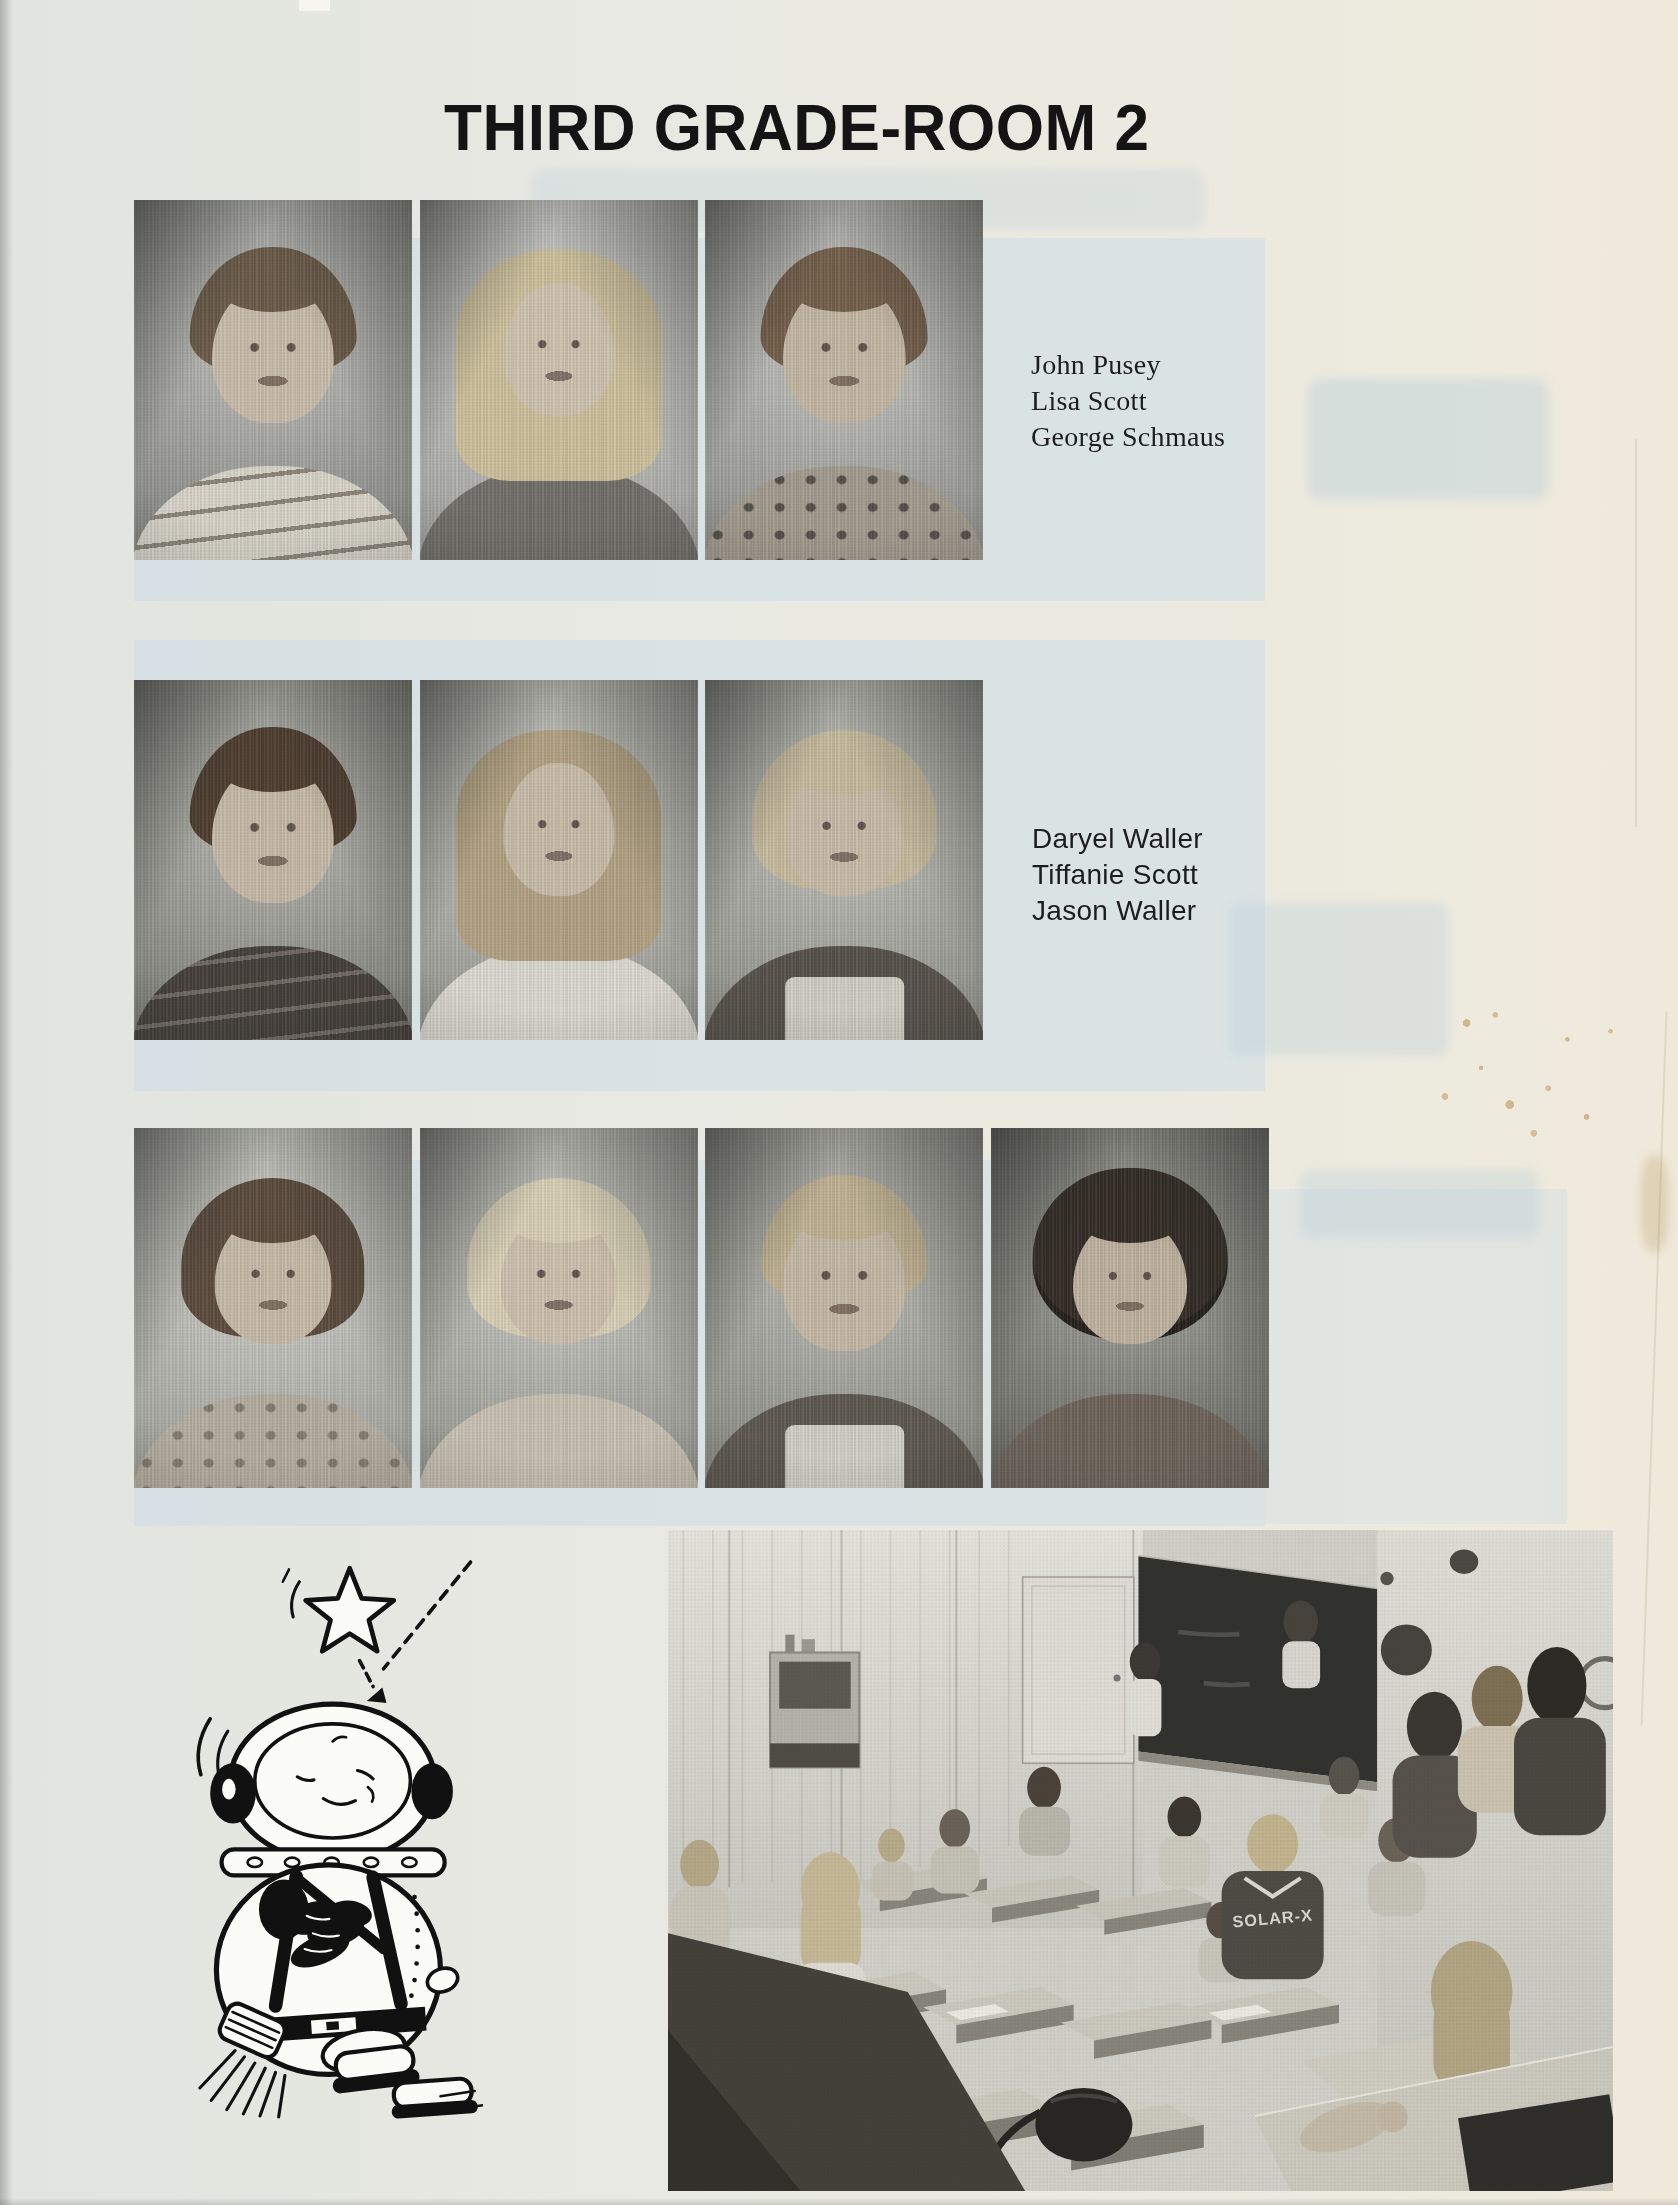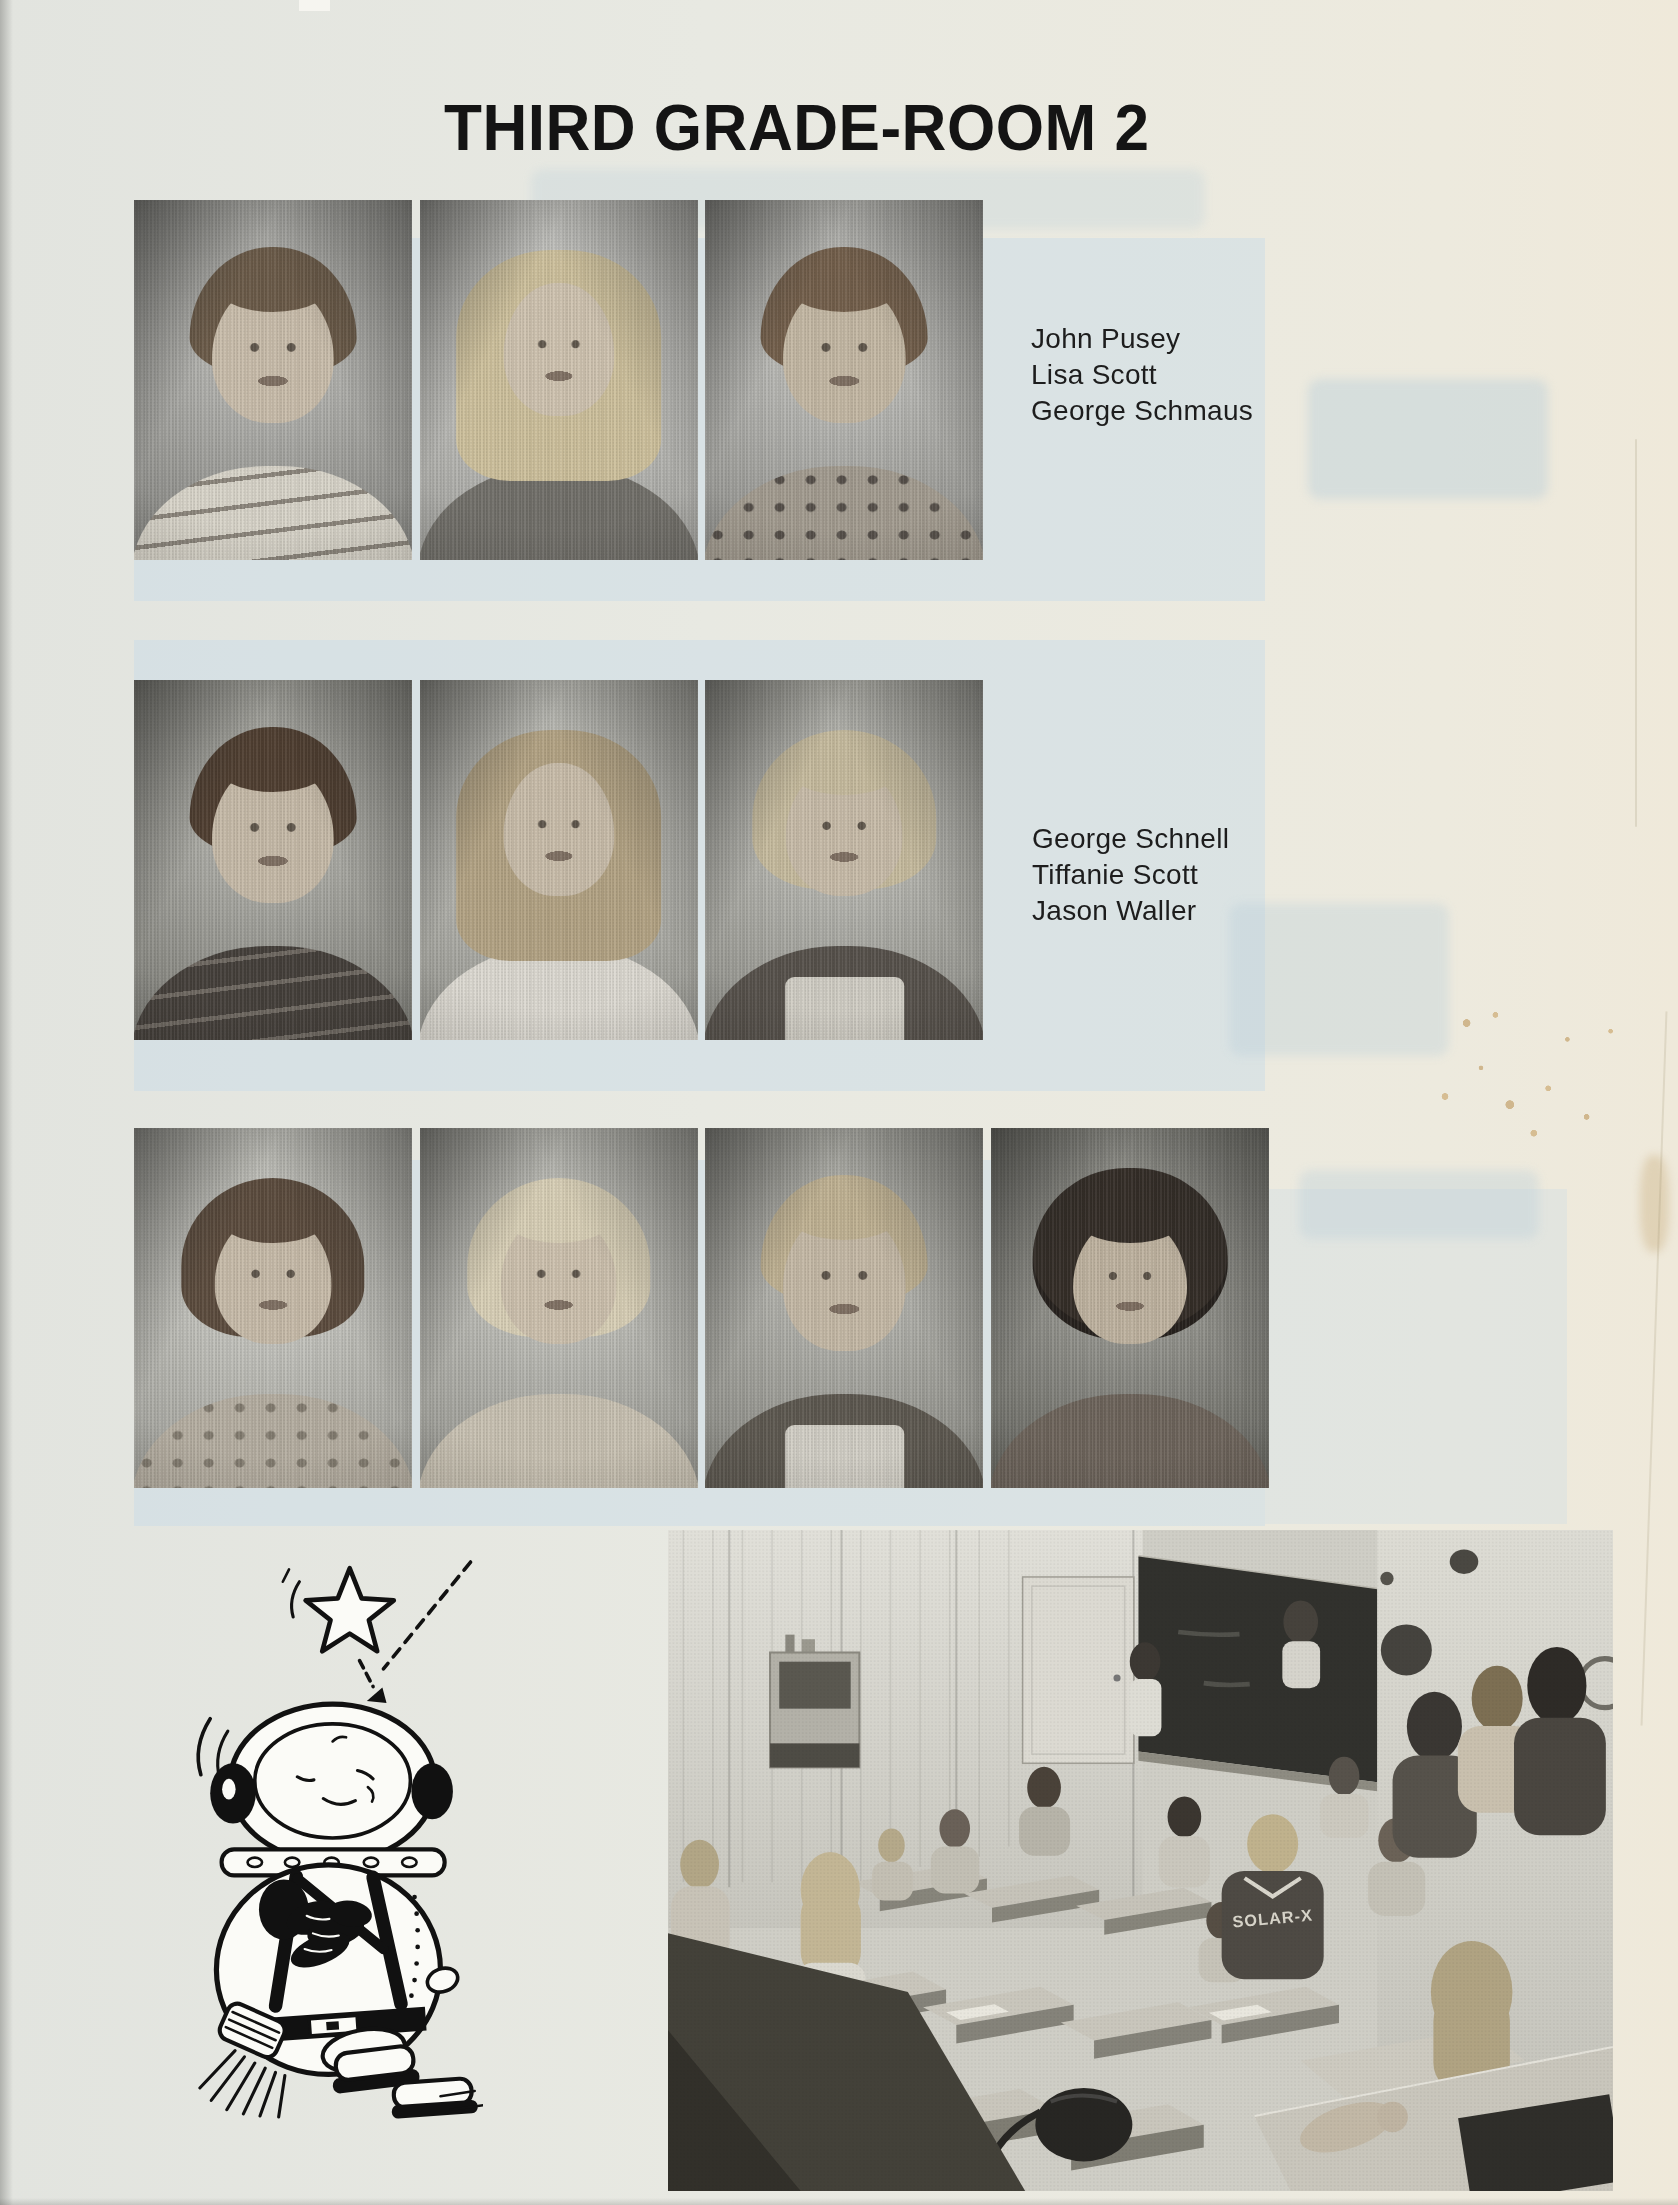"John Pusey" .names1 { font-family: none -> Liberation Serif, serif; top: 321px -> 347px }
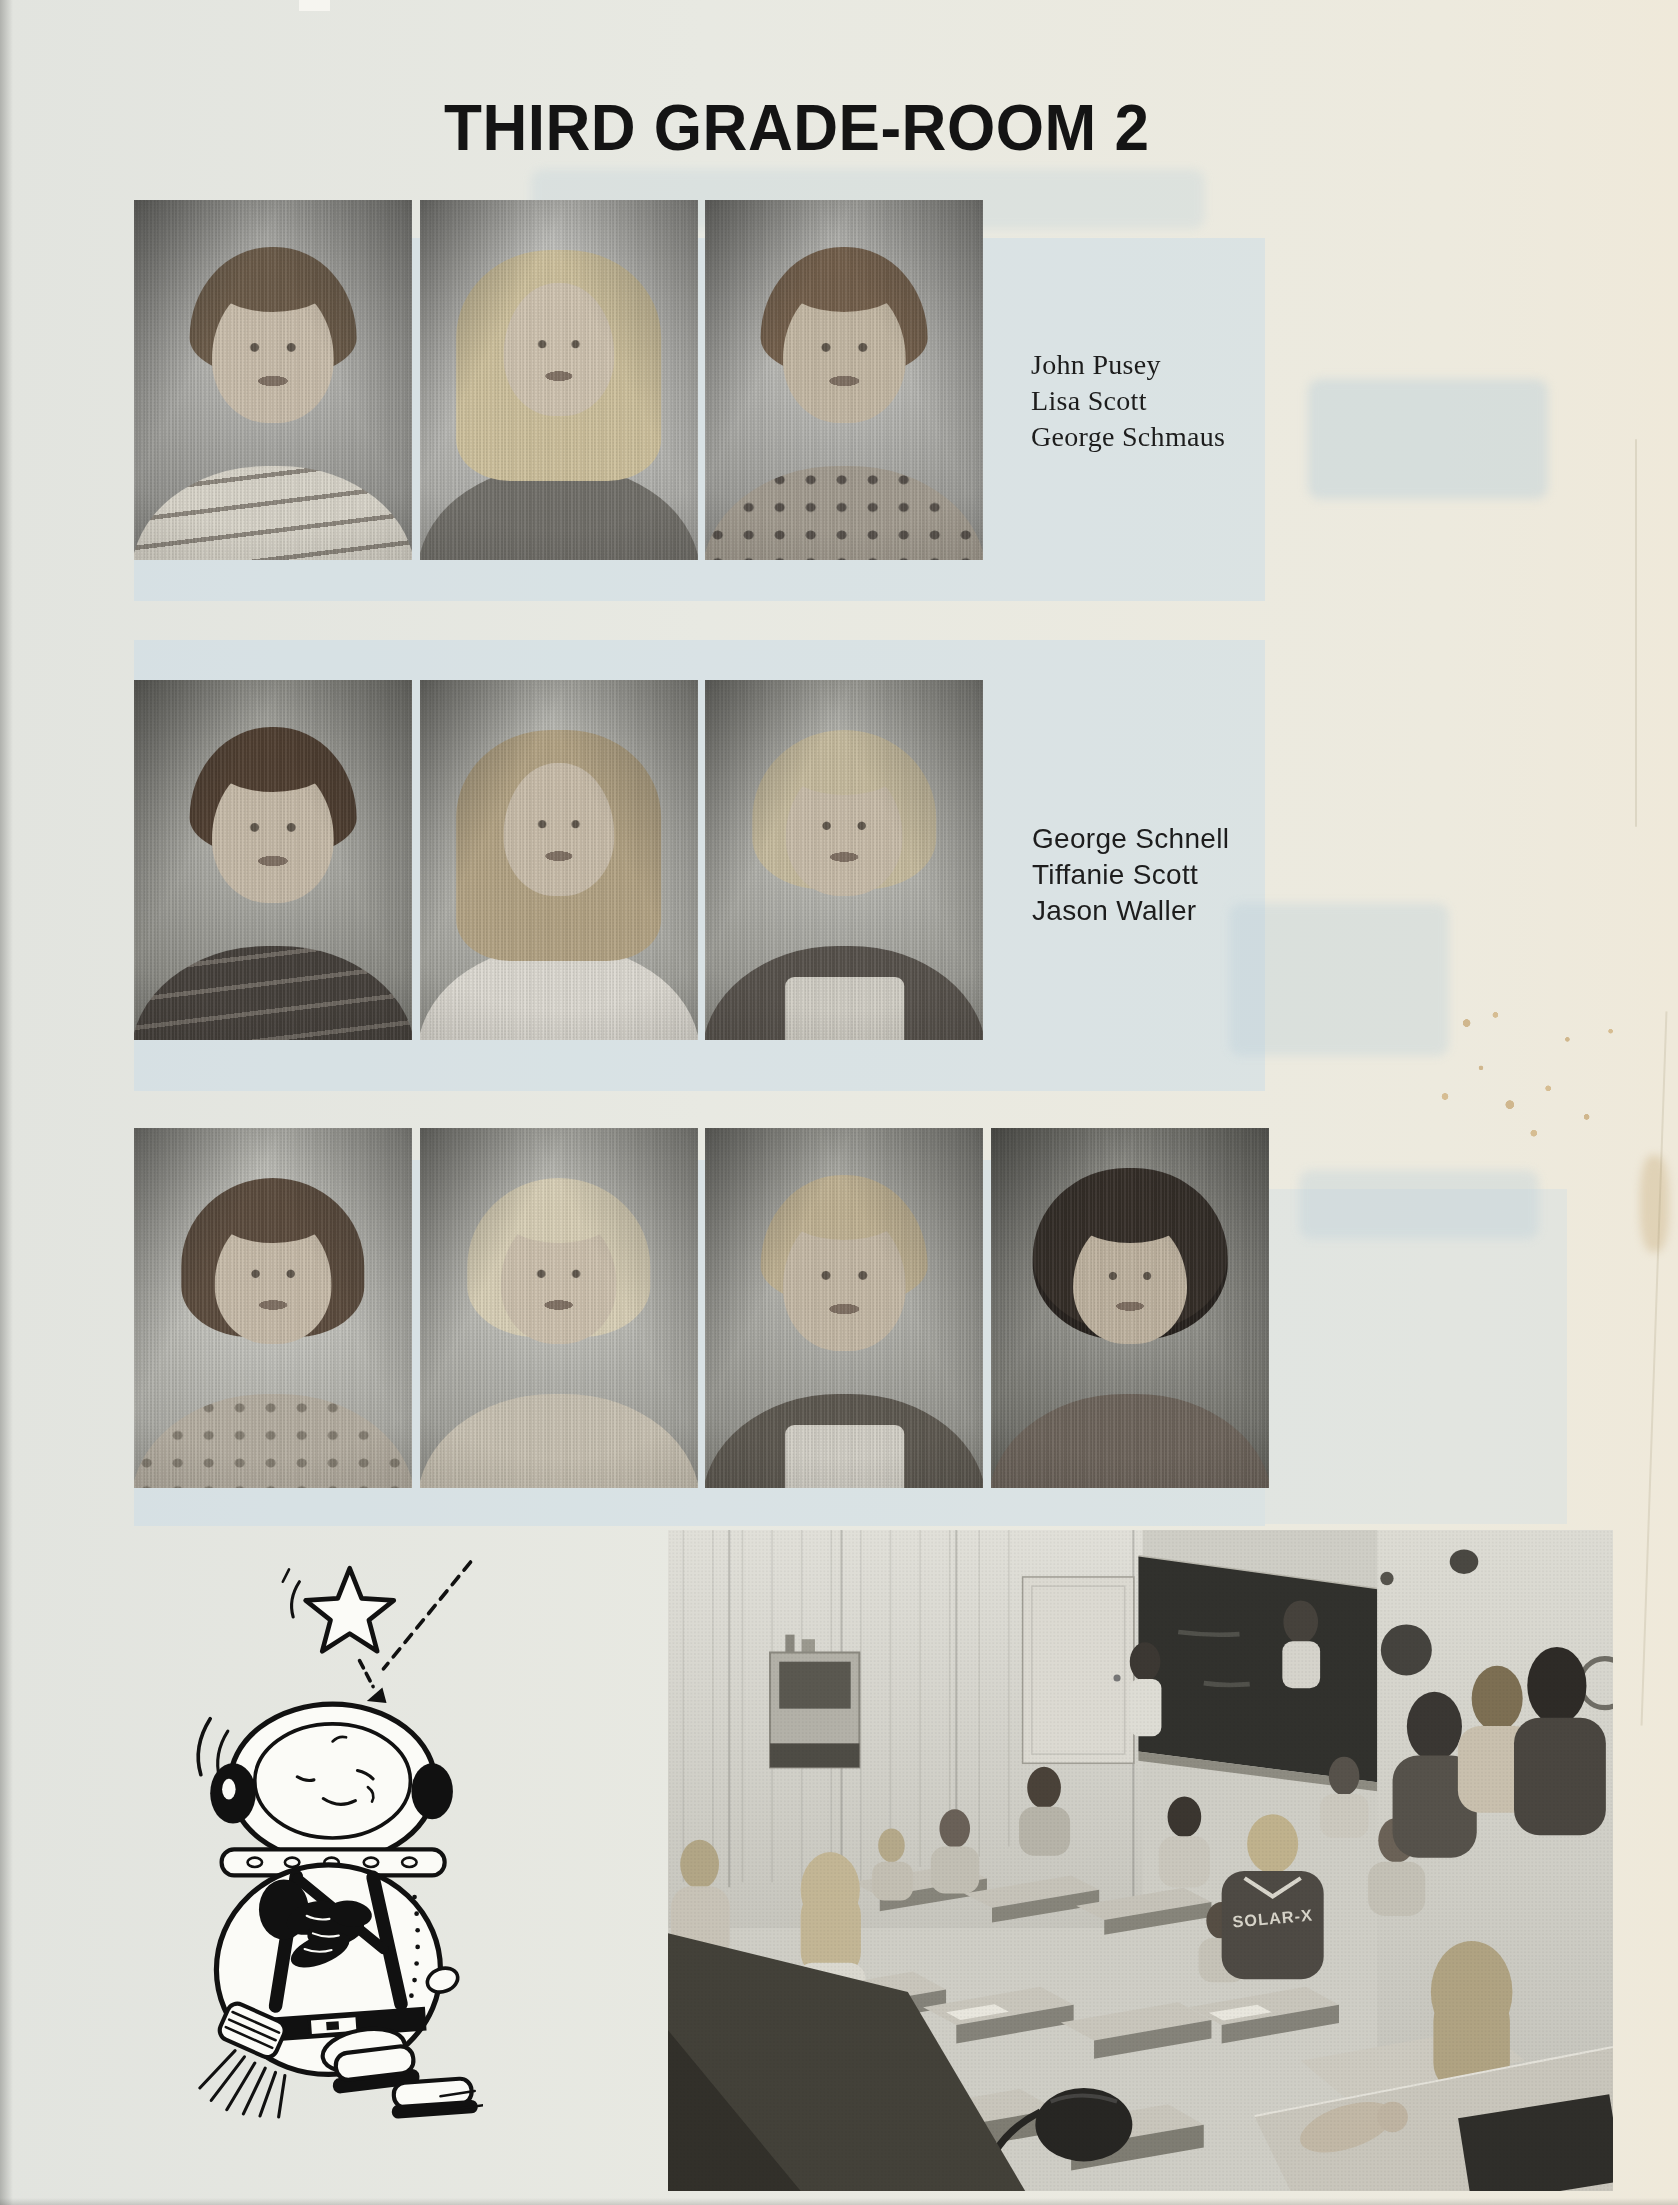"George Schnell" div { text: George Schnell -> Daryel Waller }
